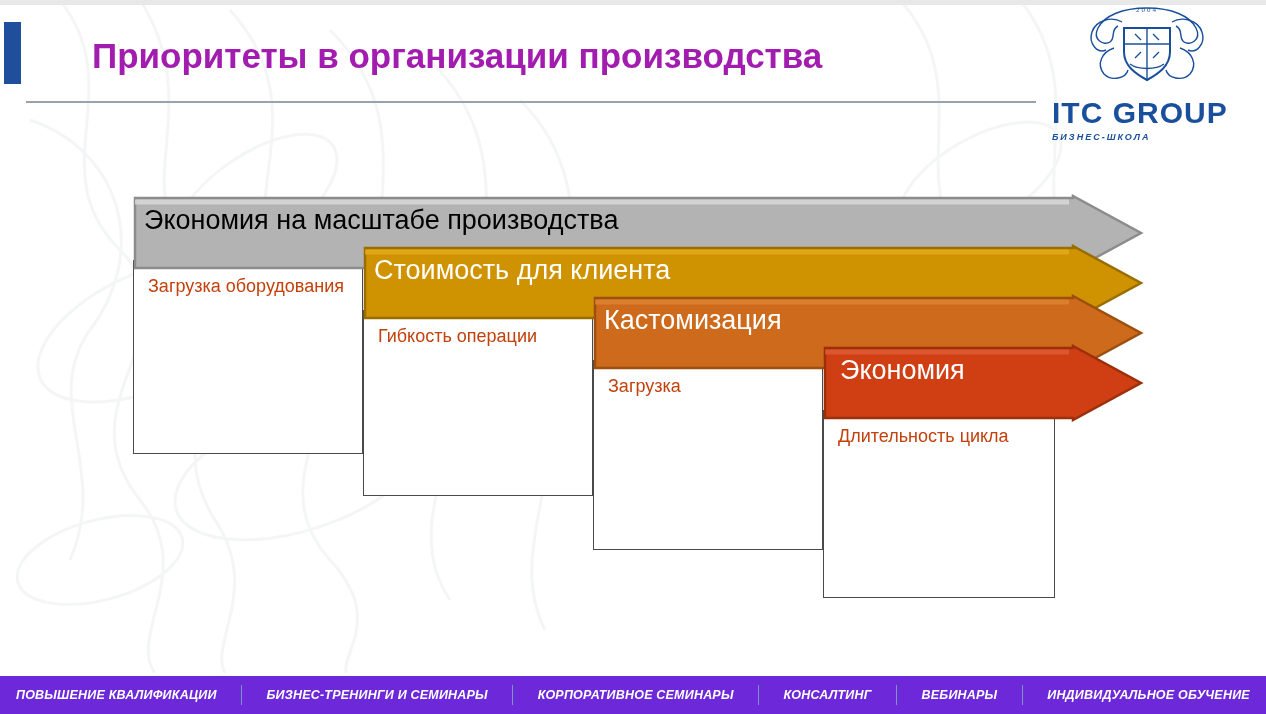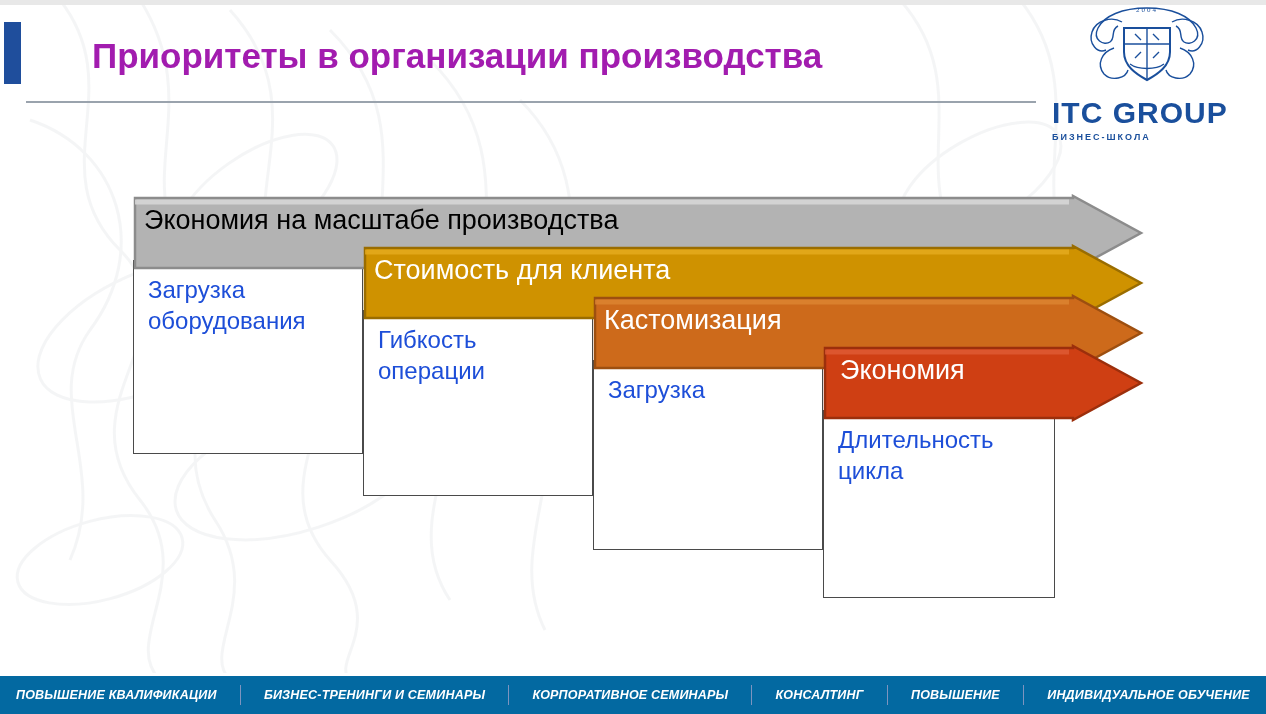"БИЗНЕС-ШКОЛА" .logo-sub { font-style: none -> italic }
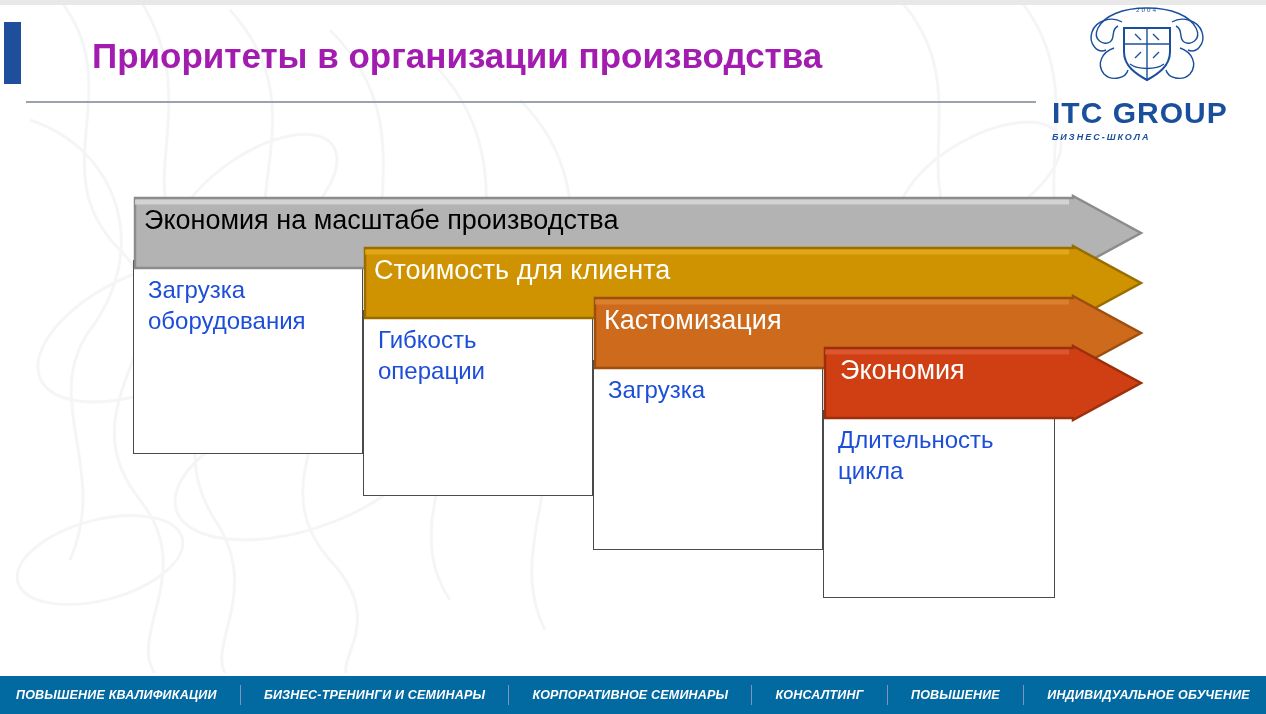"Загрузка оборудования" .box { color: #1d4ed8 -> #c2410c; font-size: 24px -> 18px }
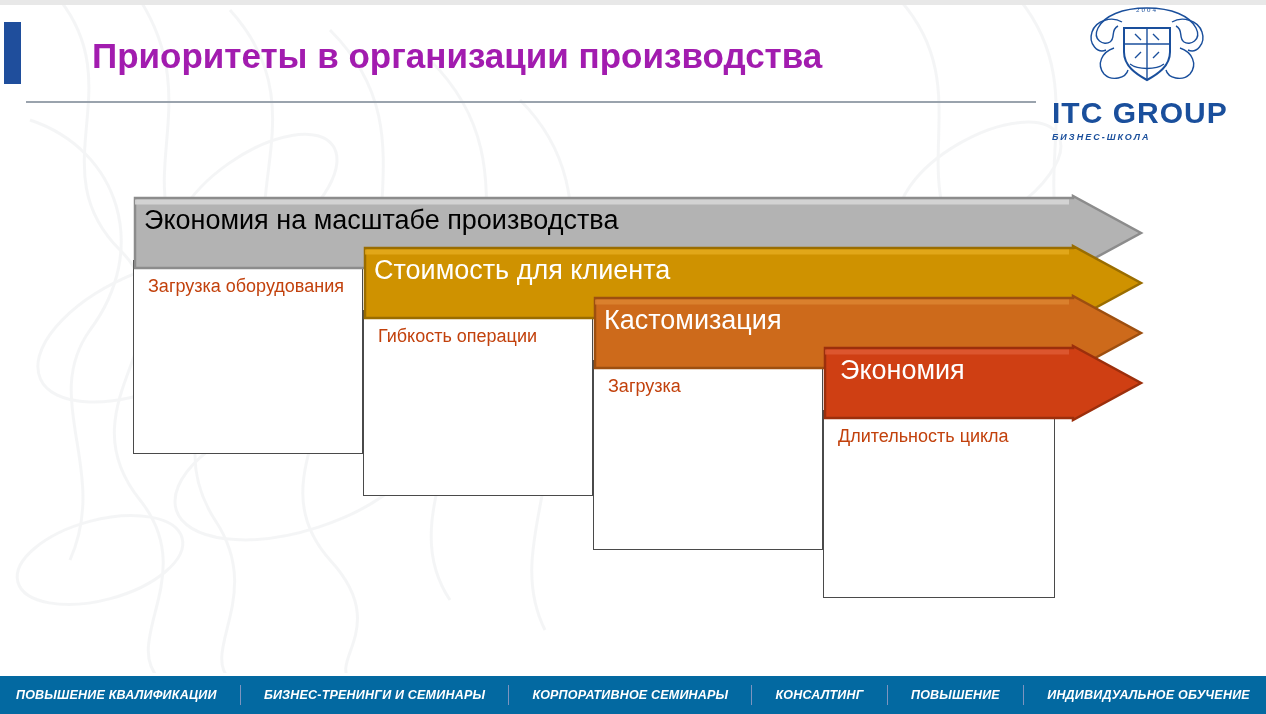"ПОВЫШЕНИЕ КВАЛИФИКАЦИИ" .footer { background: #0369a1 -> #6d28d9 }
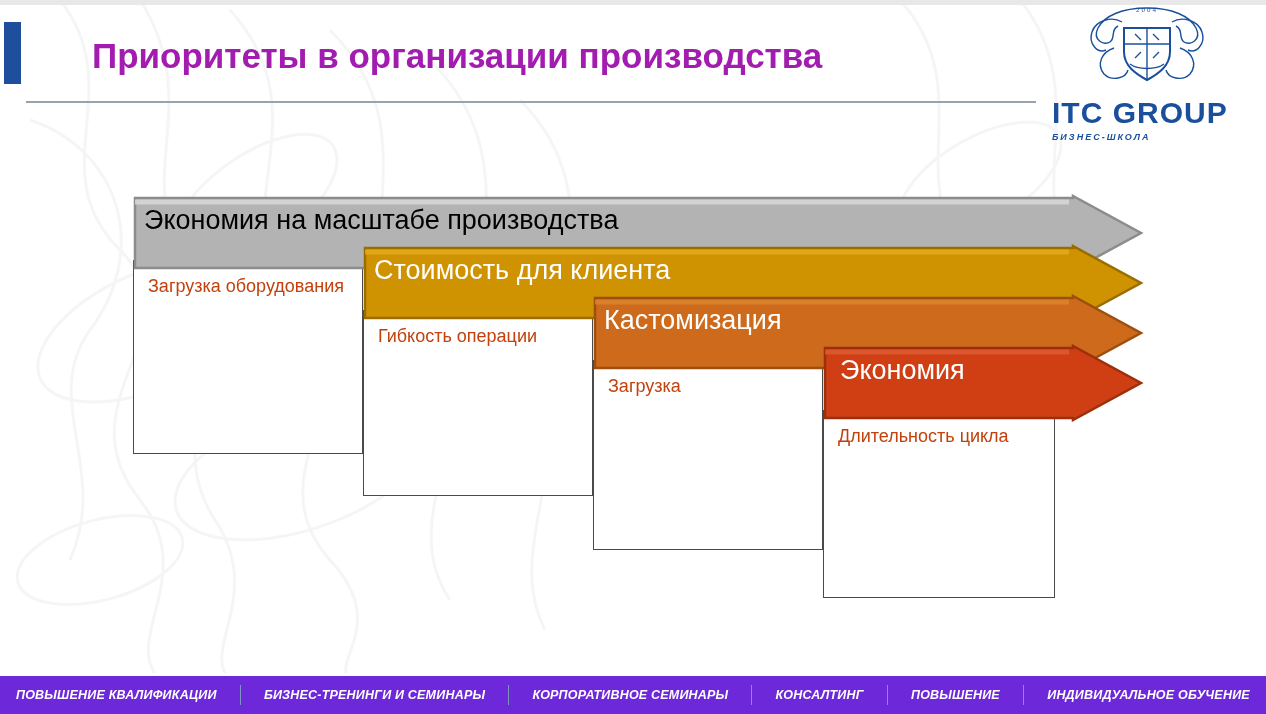"ПОВЫШЕНИЕ" div.footer-item { text: ПОВЫШЕНИЕ -> ВЕБИНАРЫ }
